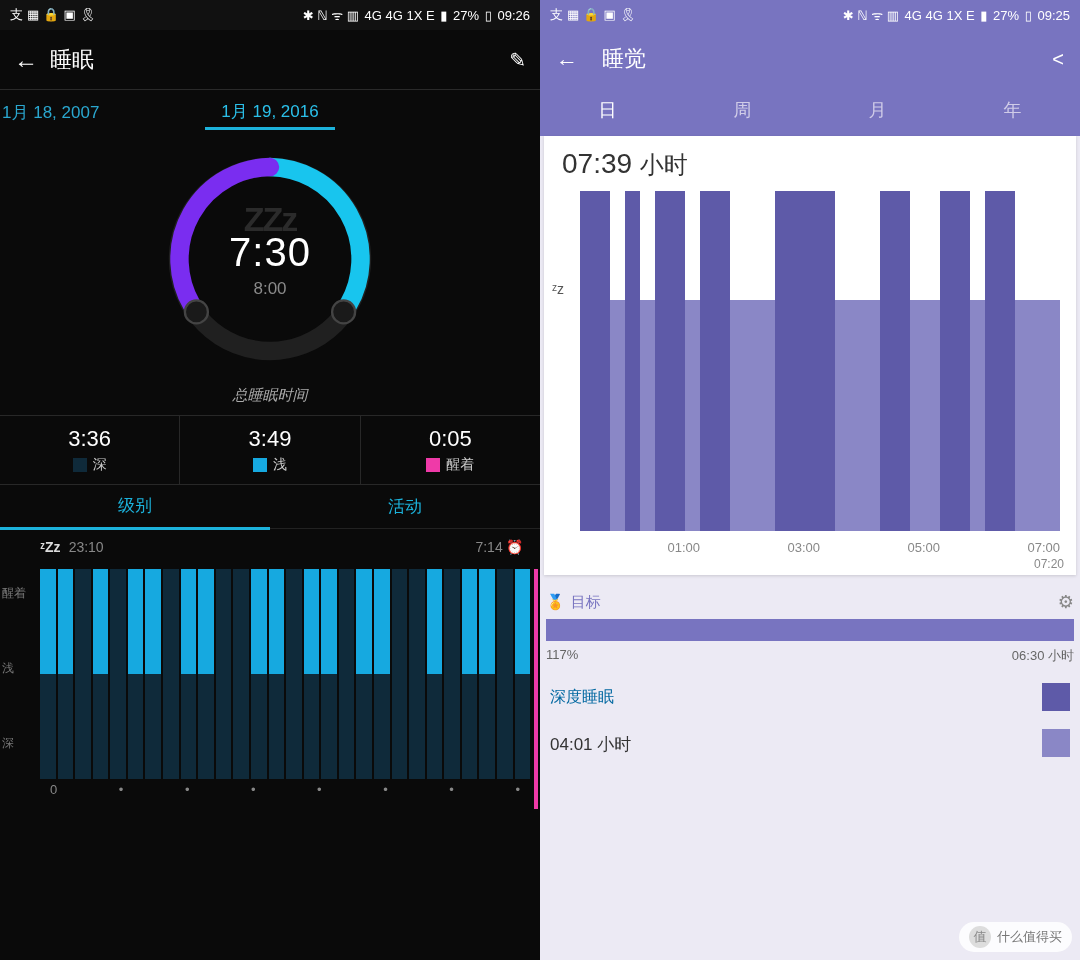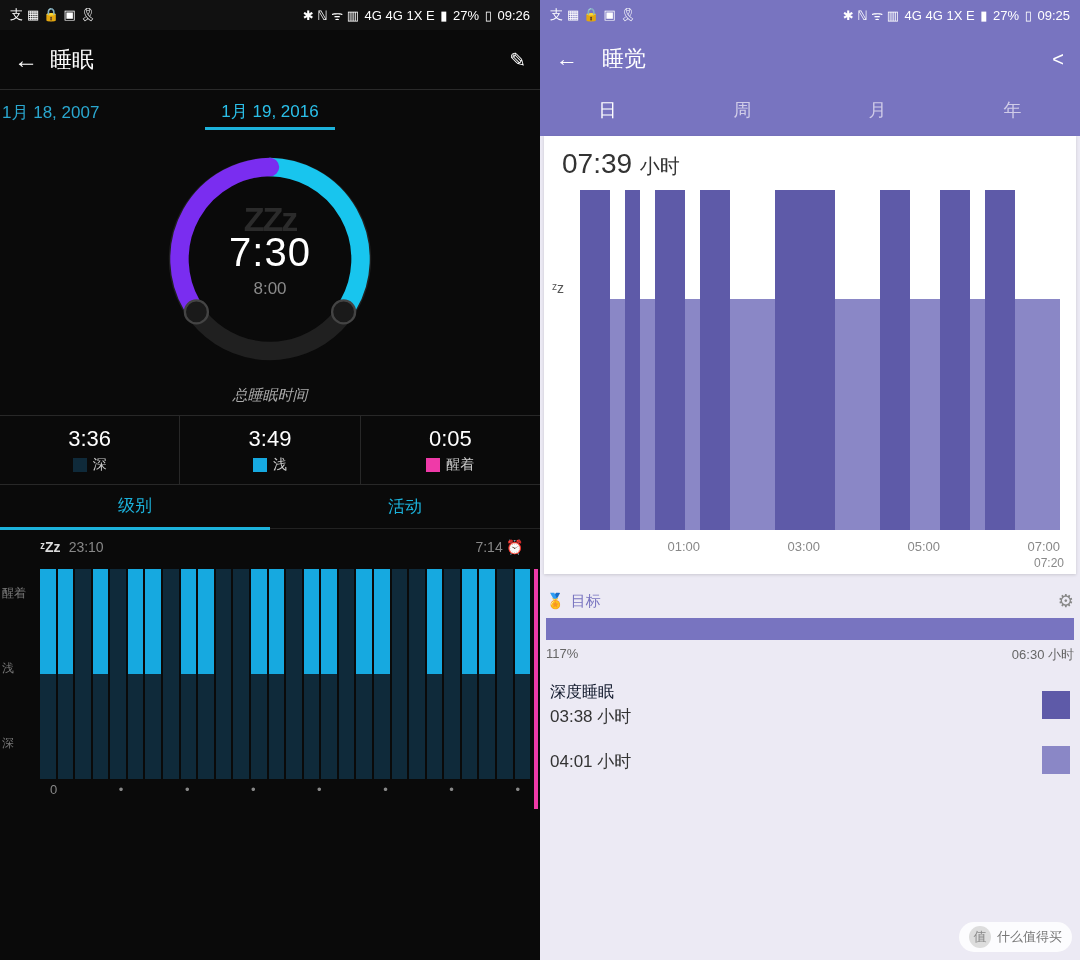"小时" .card .big .unit { font-size: 20px -> 24px }
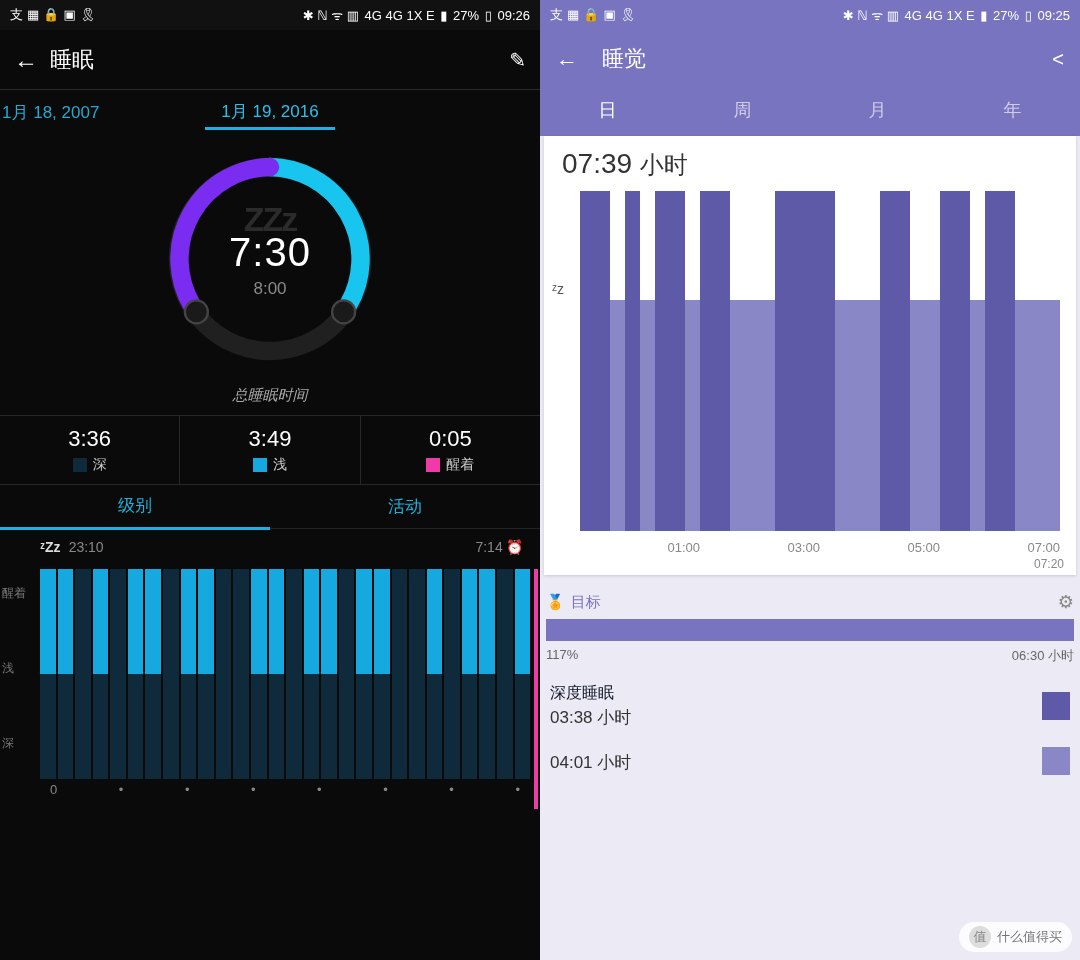"深度睡眠" .stat .txt .t1 { color: #0f172a -> #0369a1 }
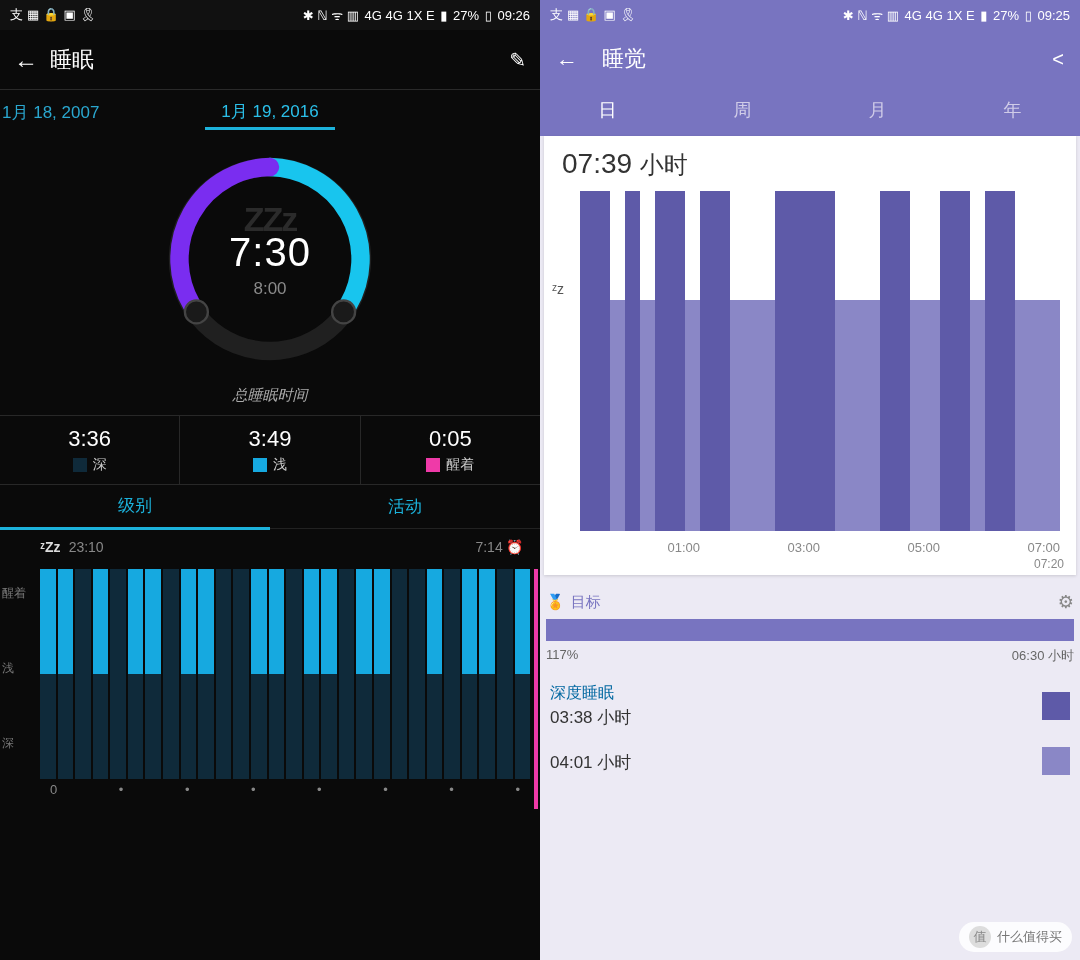"03:38 小时" div.t2 { html: <div>03:38 小时</div> -> none }
